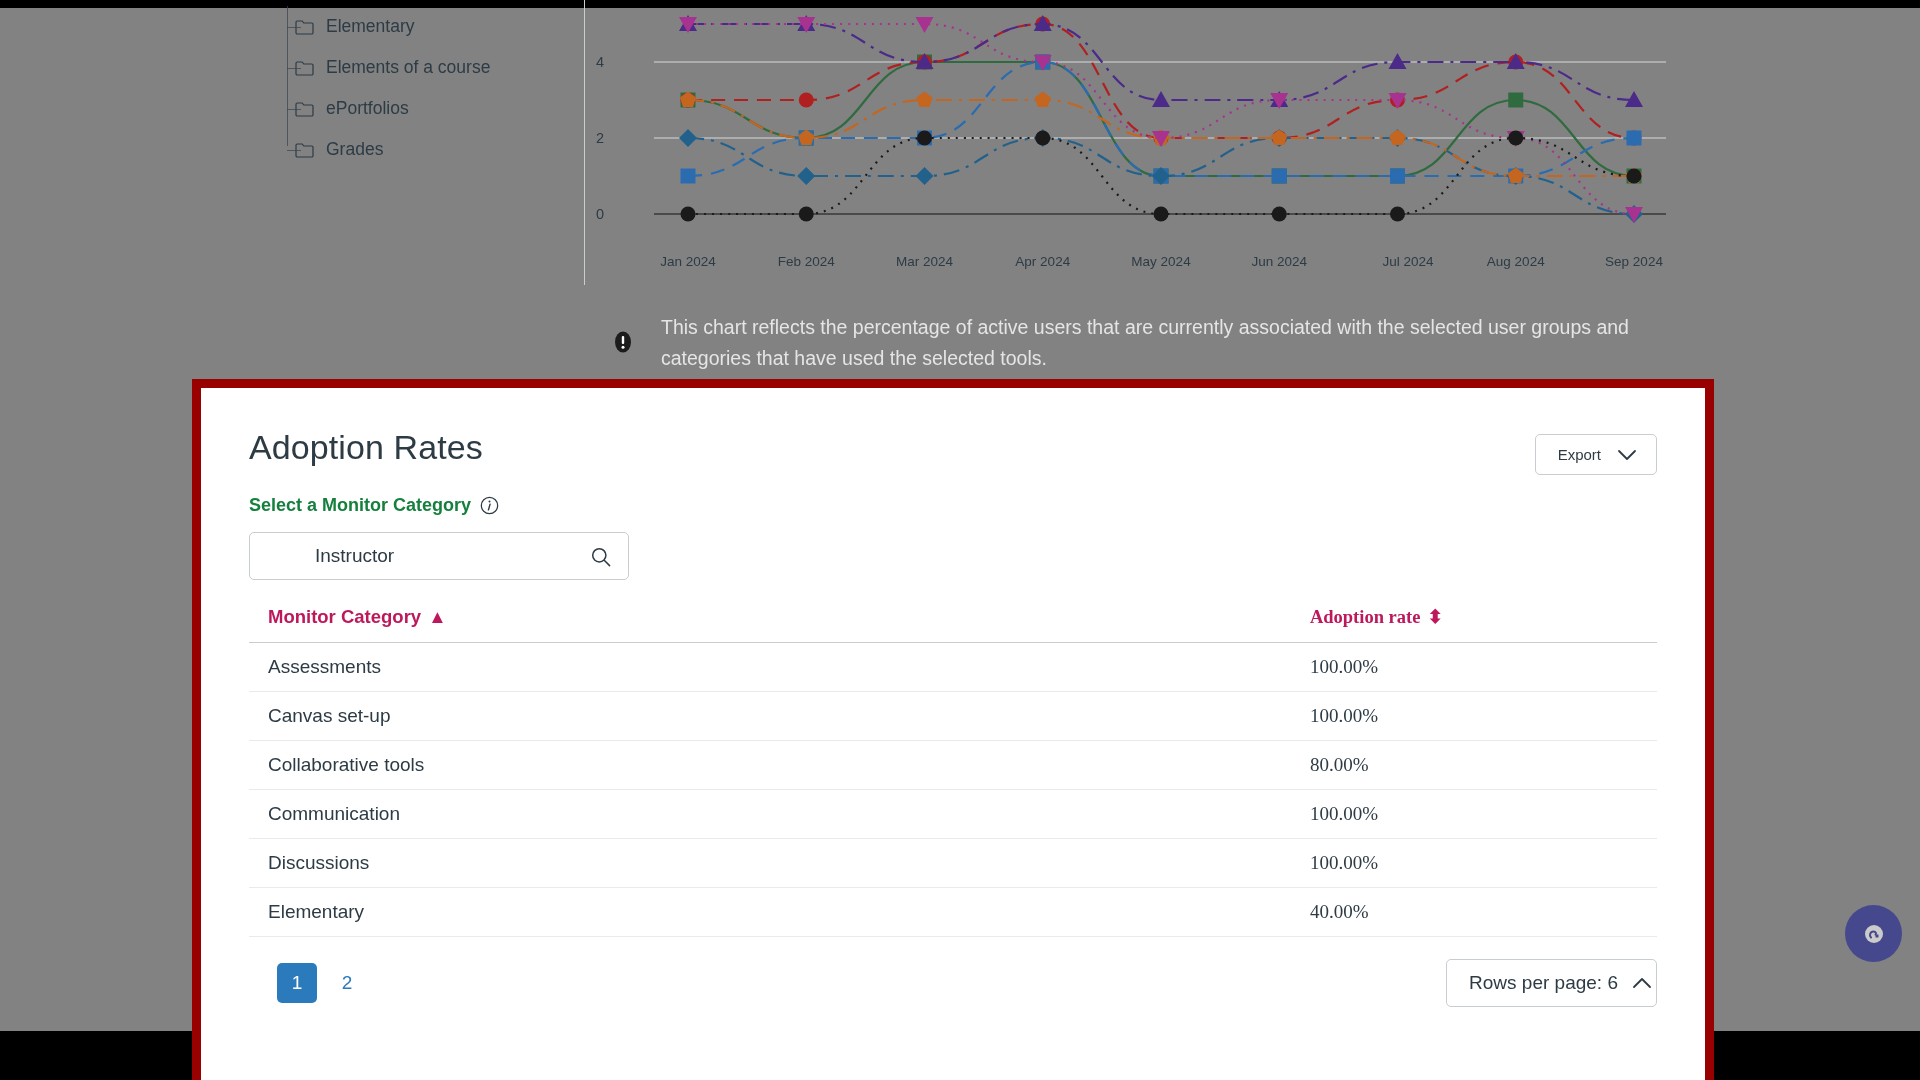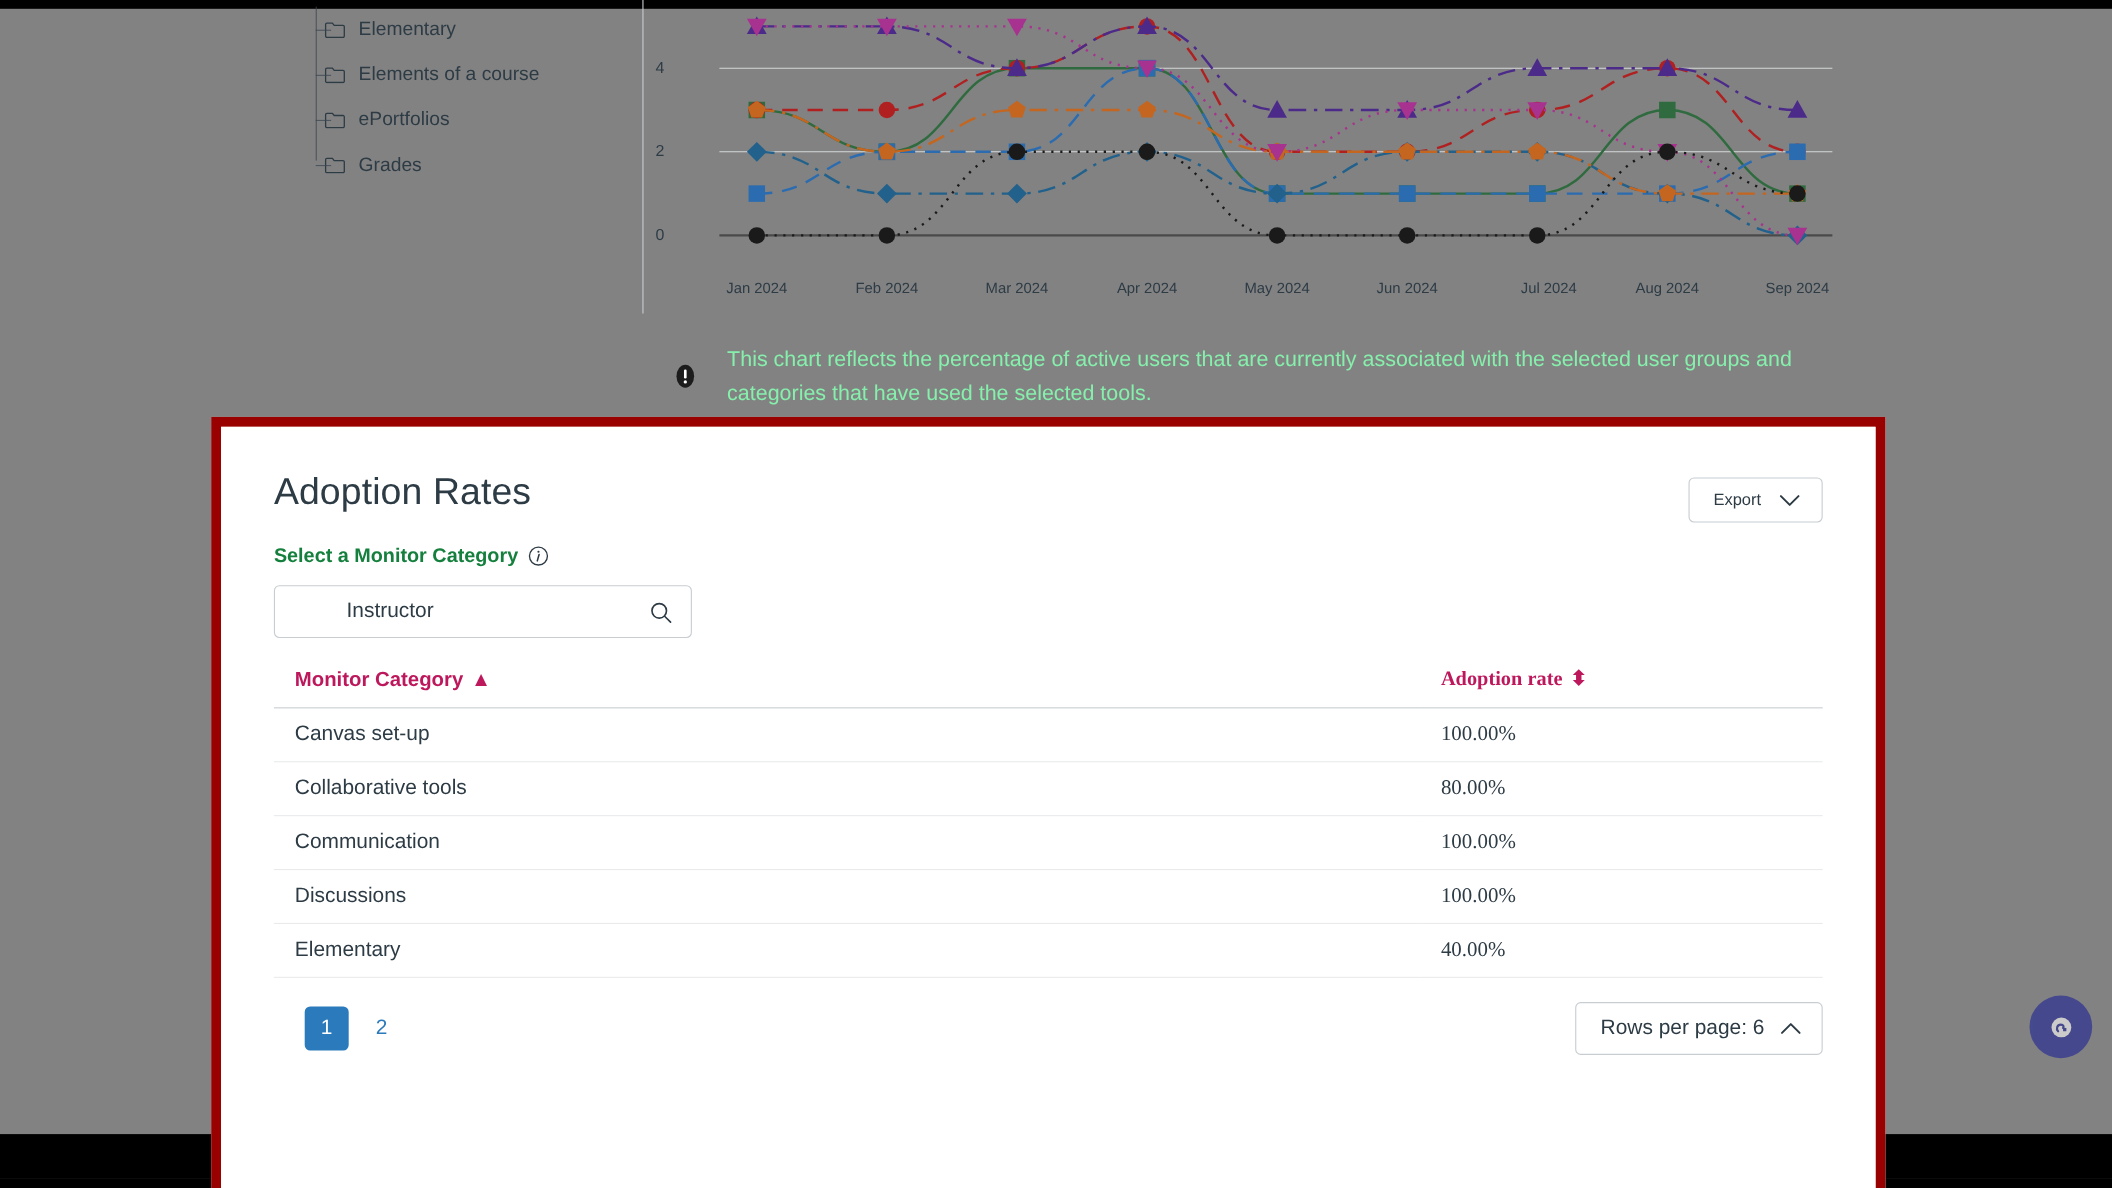"This chart reflects the percentage" .info-text { color: #86efac -> #e5e5e5 }
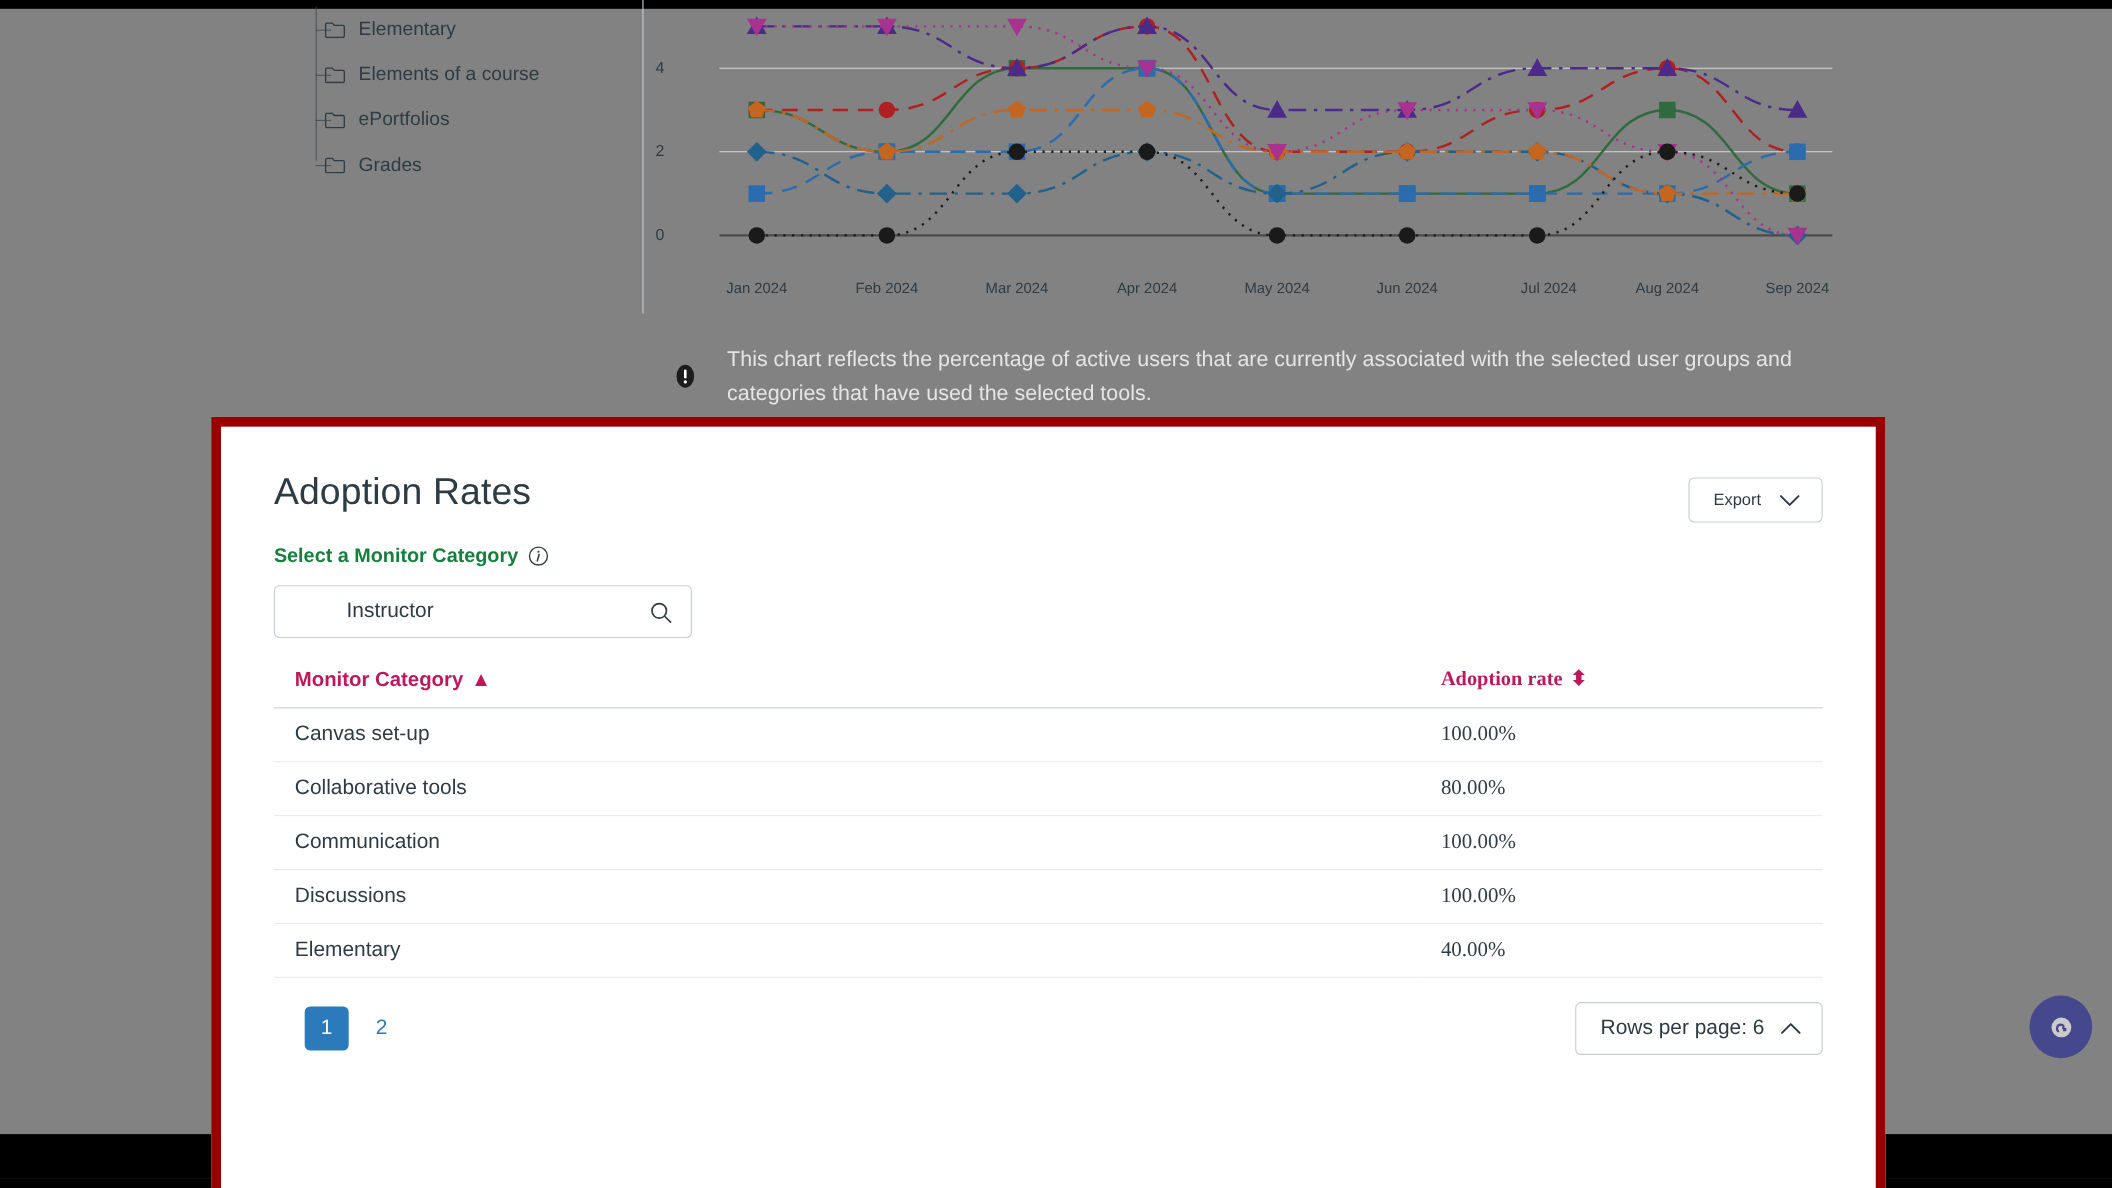"Assessments" tr { html: none -> <tr> <td>Assessments</td> <td>100.00%</td> </tr> }
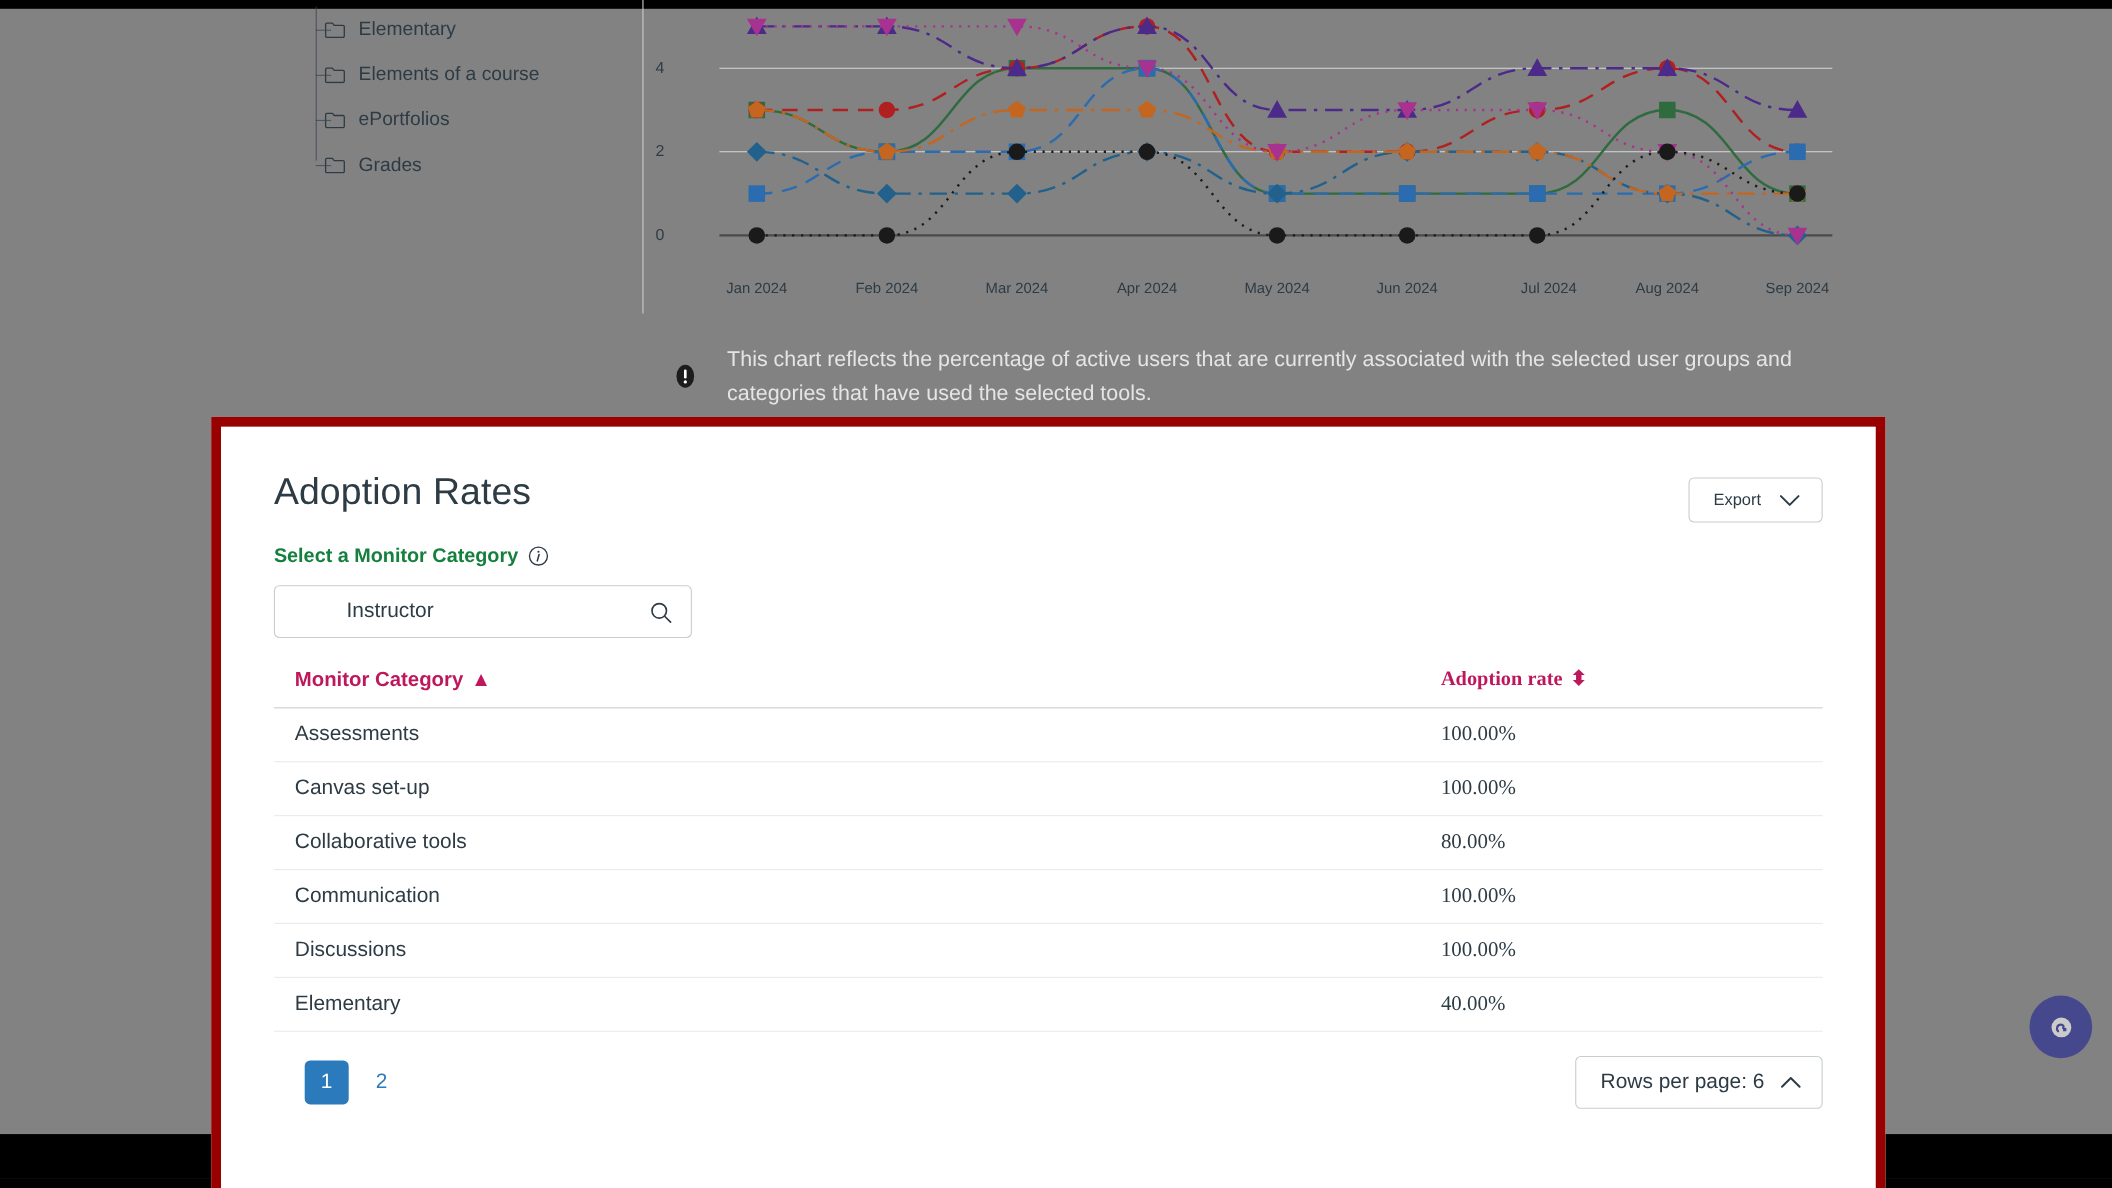"Rows per page: 6" .rows-btn { padding: 12px 18px 12px 22px -> 12px 4px 12px 22px }
